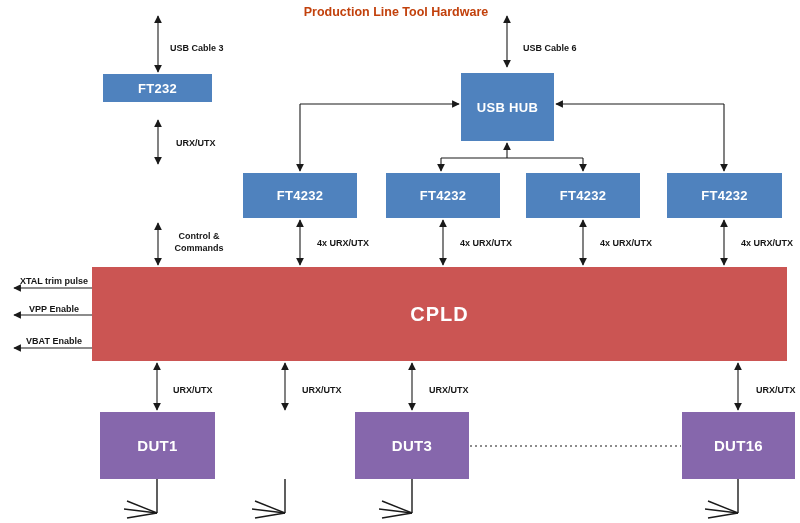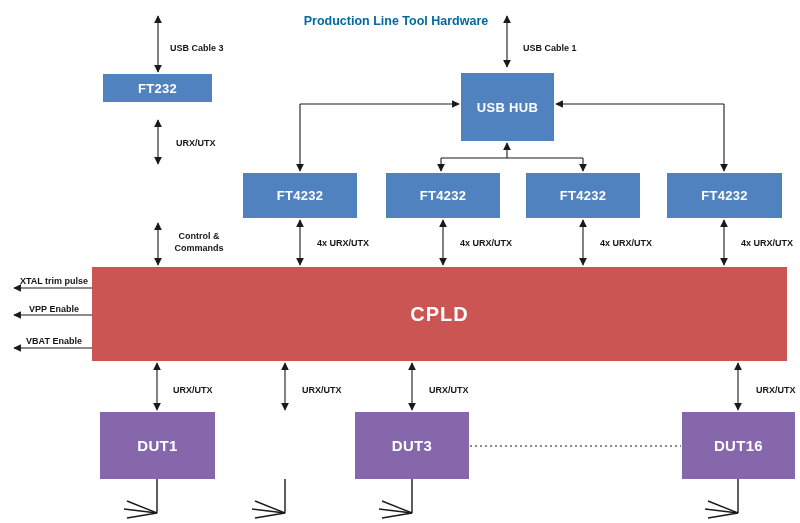"Production Line Tool Hardware" .title { color: #0369a1 -> #c2410c; top: 14px -> 5px }
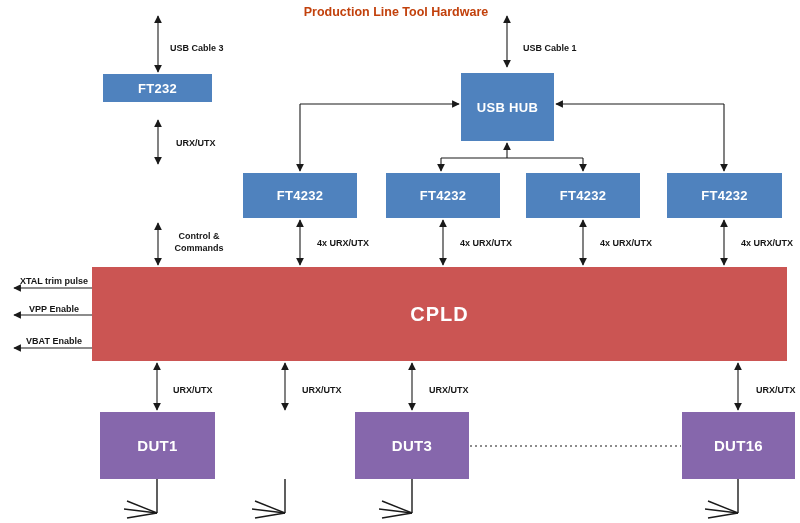"USB Cable 1" div.lbl { text: 1 -> 6 }
